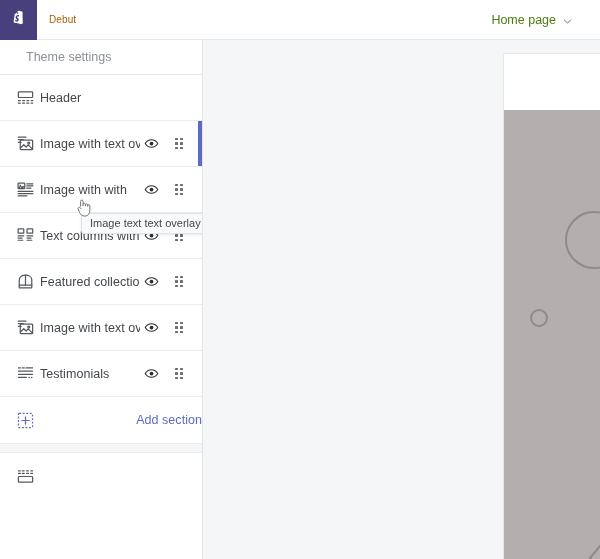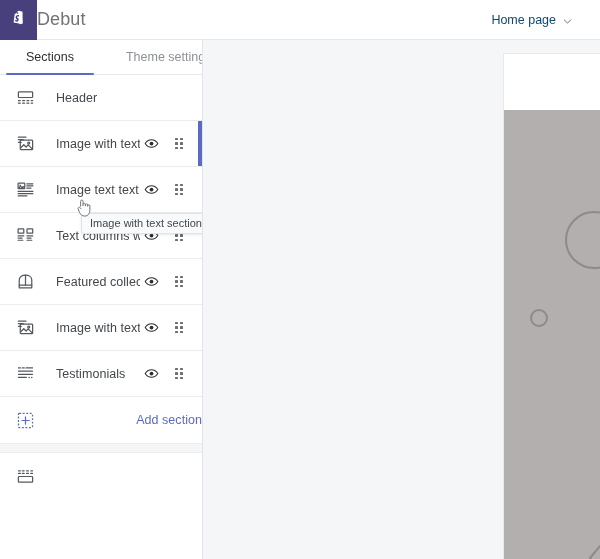"Debut" .shop-title { color: #737373 -> #a16207; font-size: 18px -> 10px; margin-left: none -> 12px }
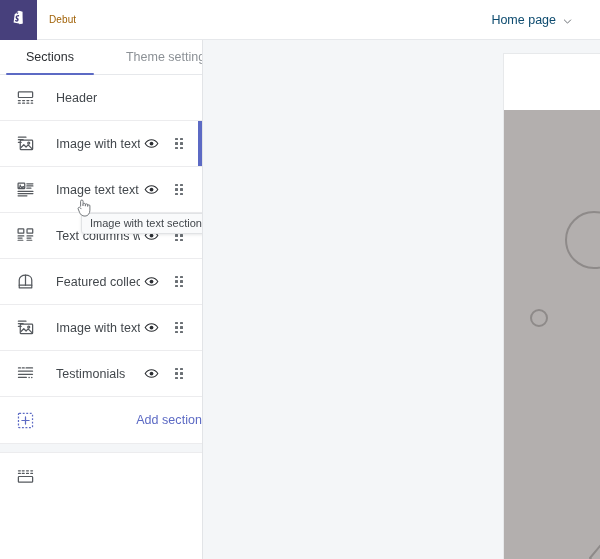"Home page" .page-select { color: #0c4a6e -> #4d7c0f }
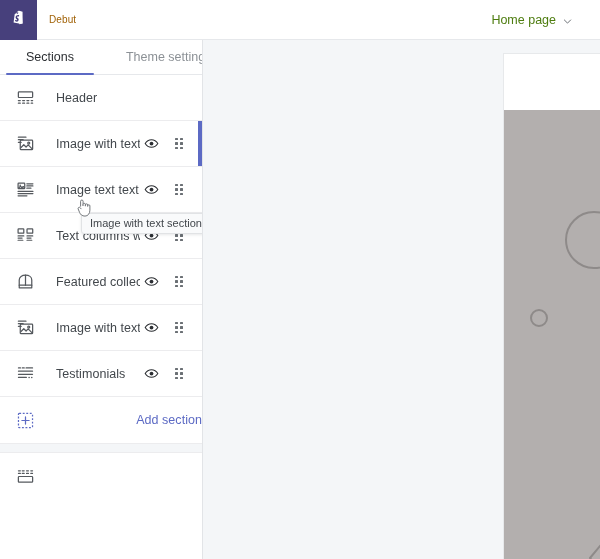"Sections" button.tab { html: <button> <span>Sections</span> </button> -> none }
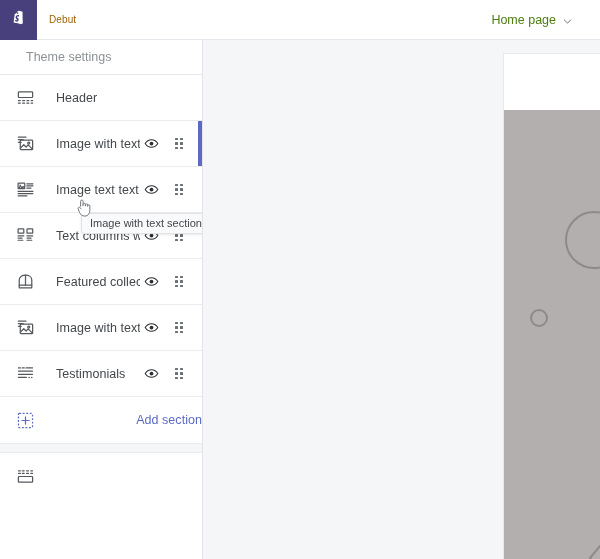"Header" .sec-label { margin-left: 20px -> 4px }
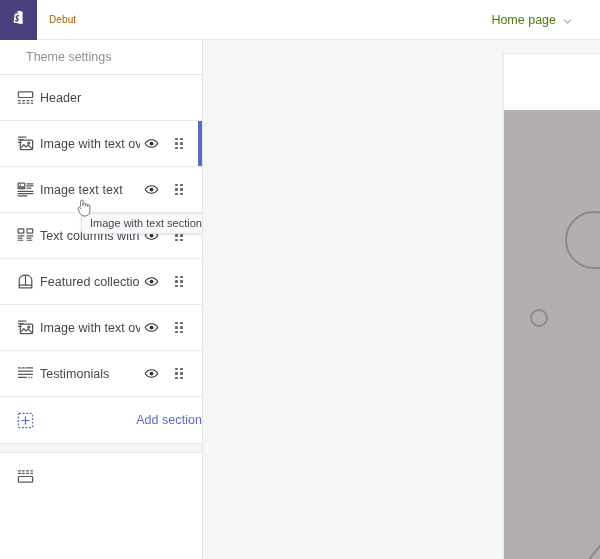"Image text text" span.sec-label { text: text text -> with with }
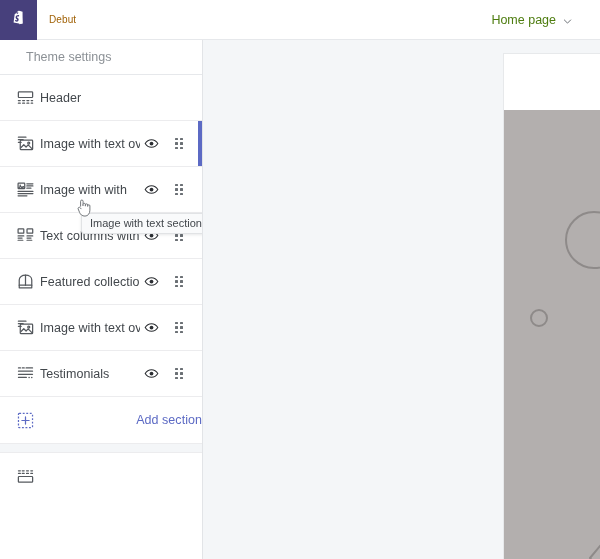"Image with text section" div.tooltip { text: with text section -> text text overlay }
